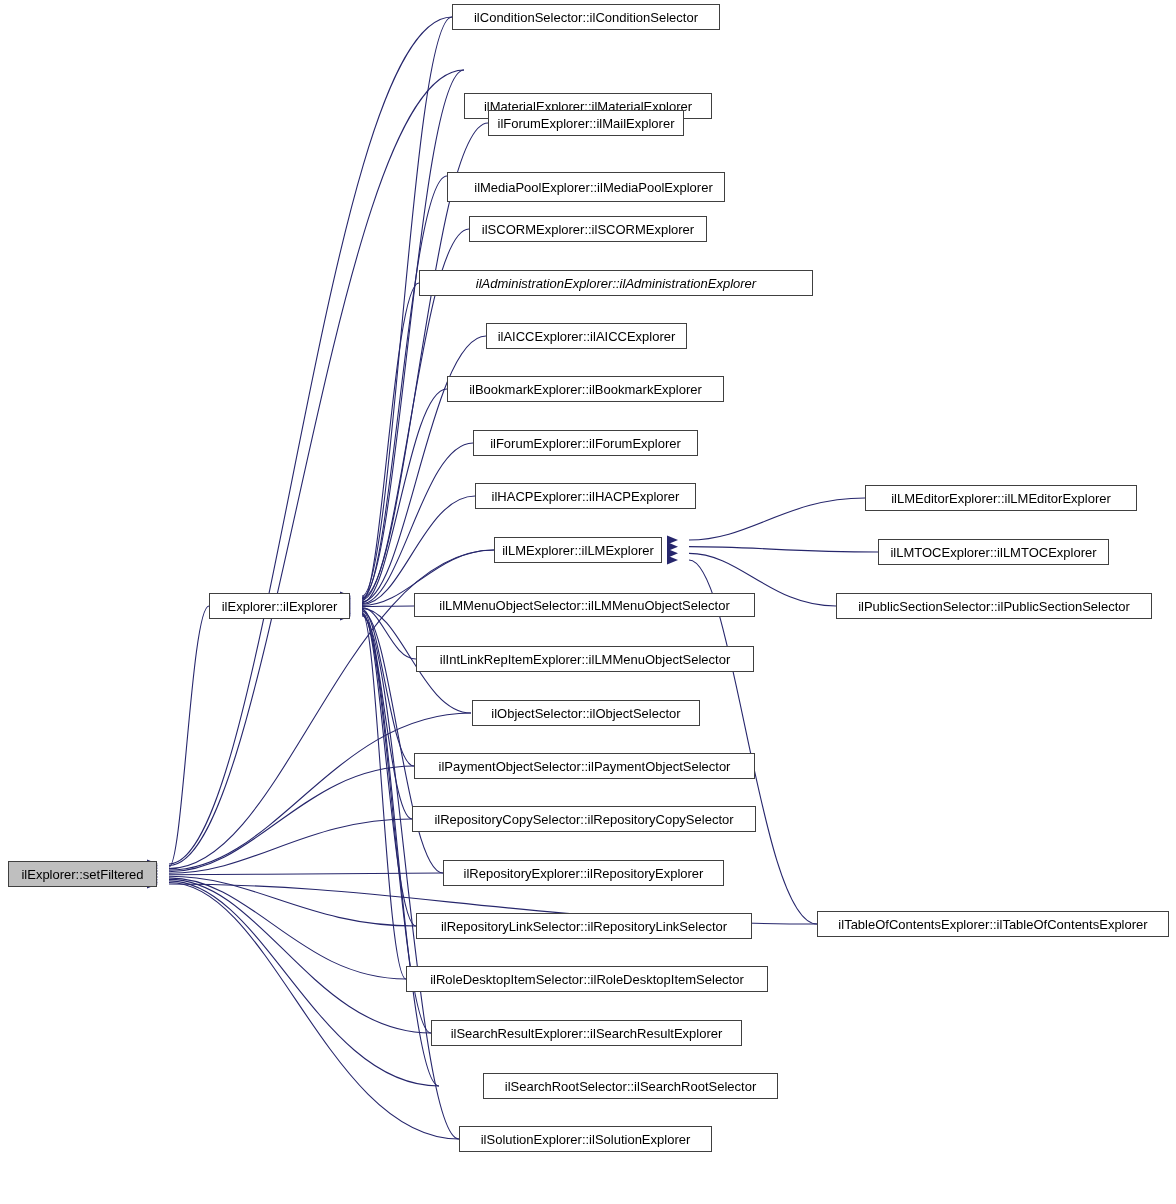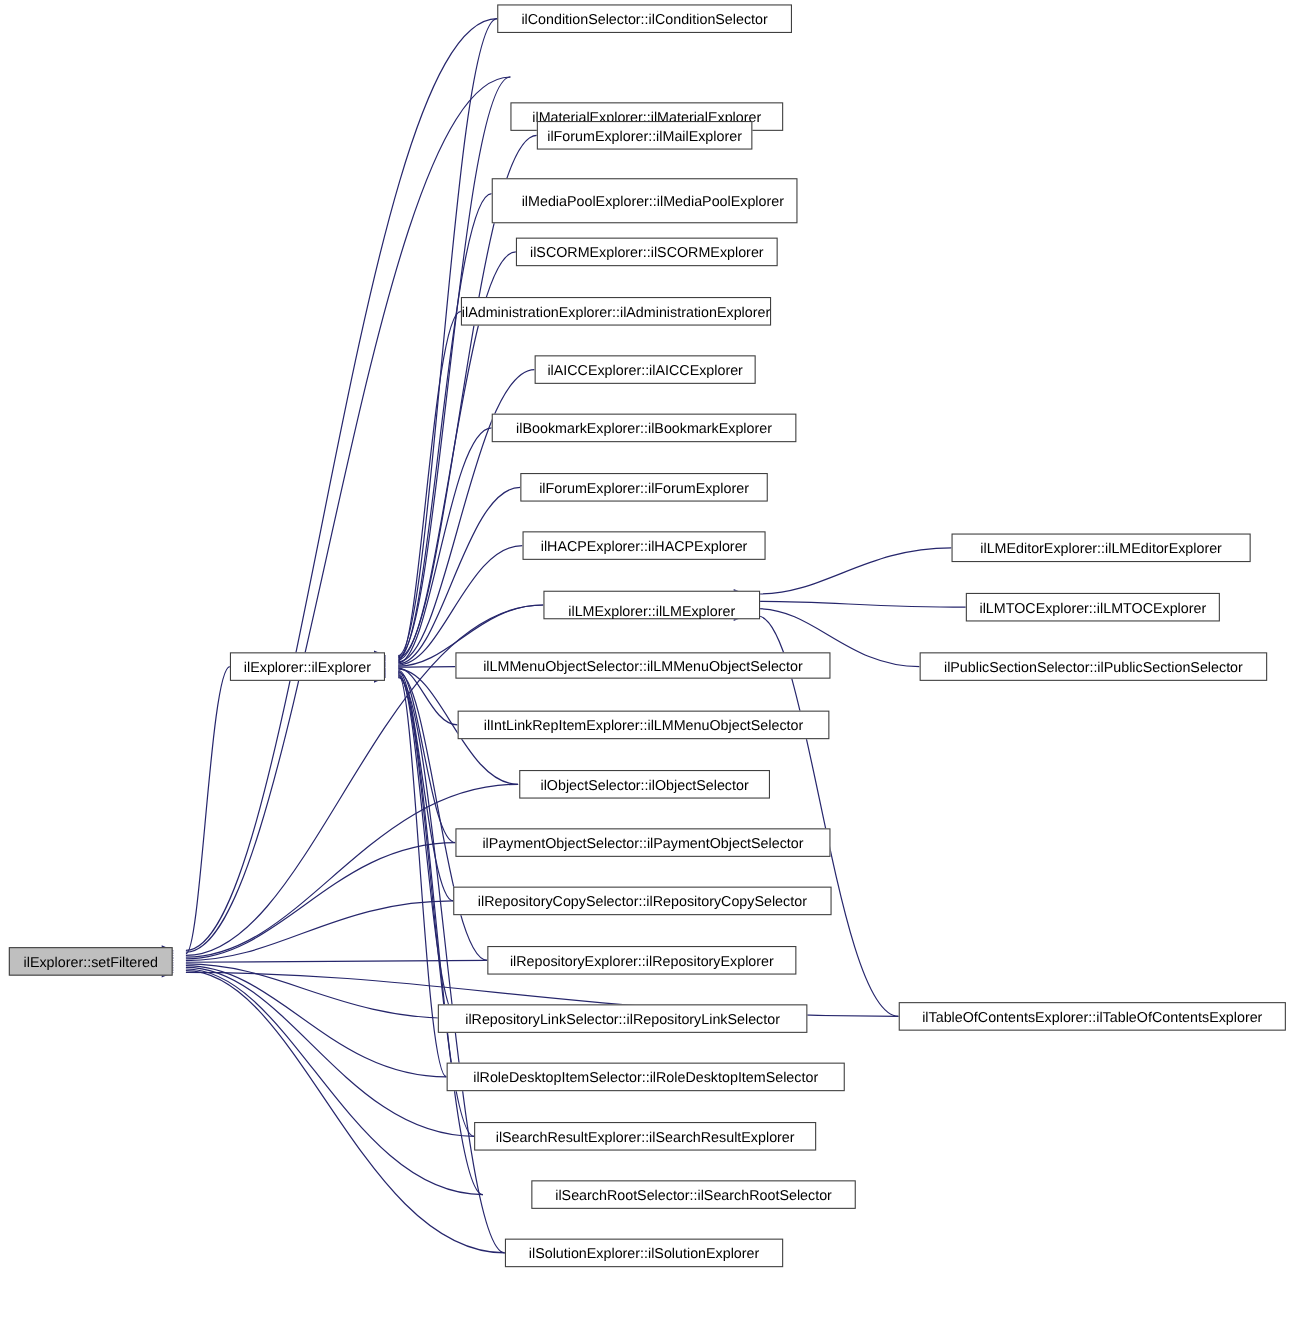"ilMediaPoolExplorer::ilMediaPoolExplorer" div.node { height: 41px -> 30px; top: 162px -> 172px }
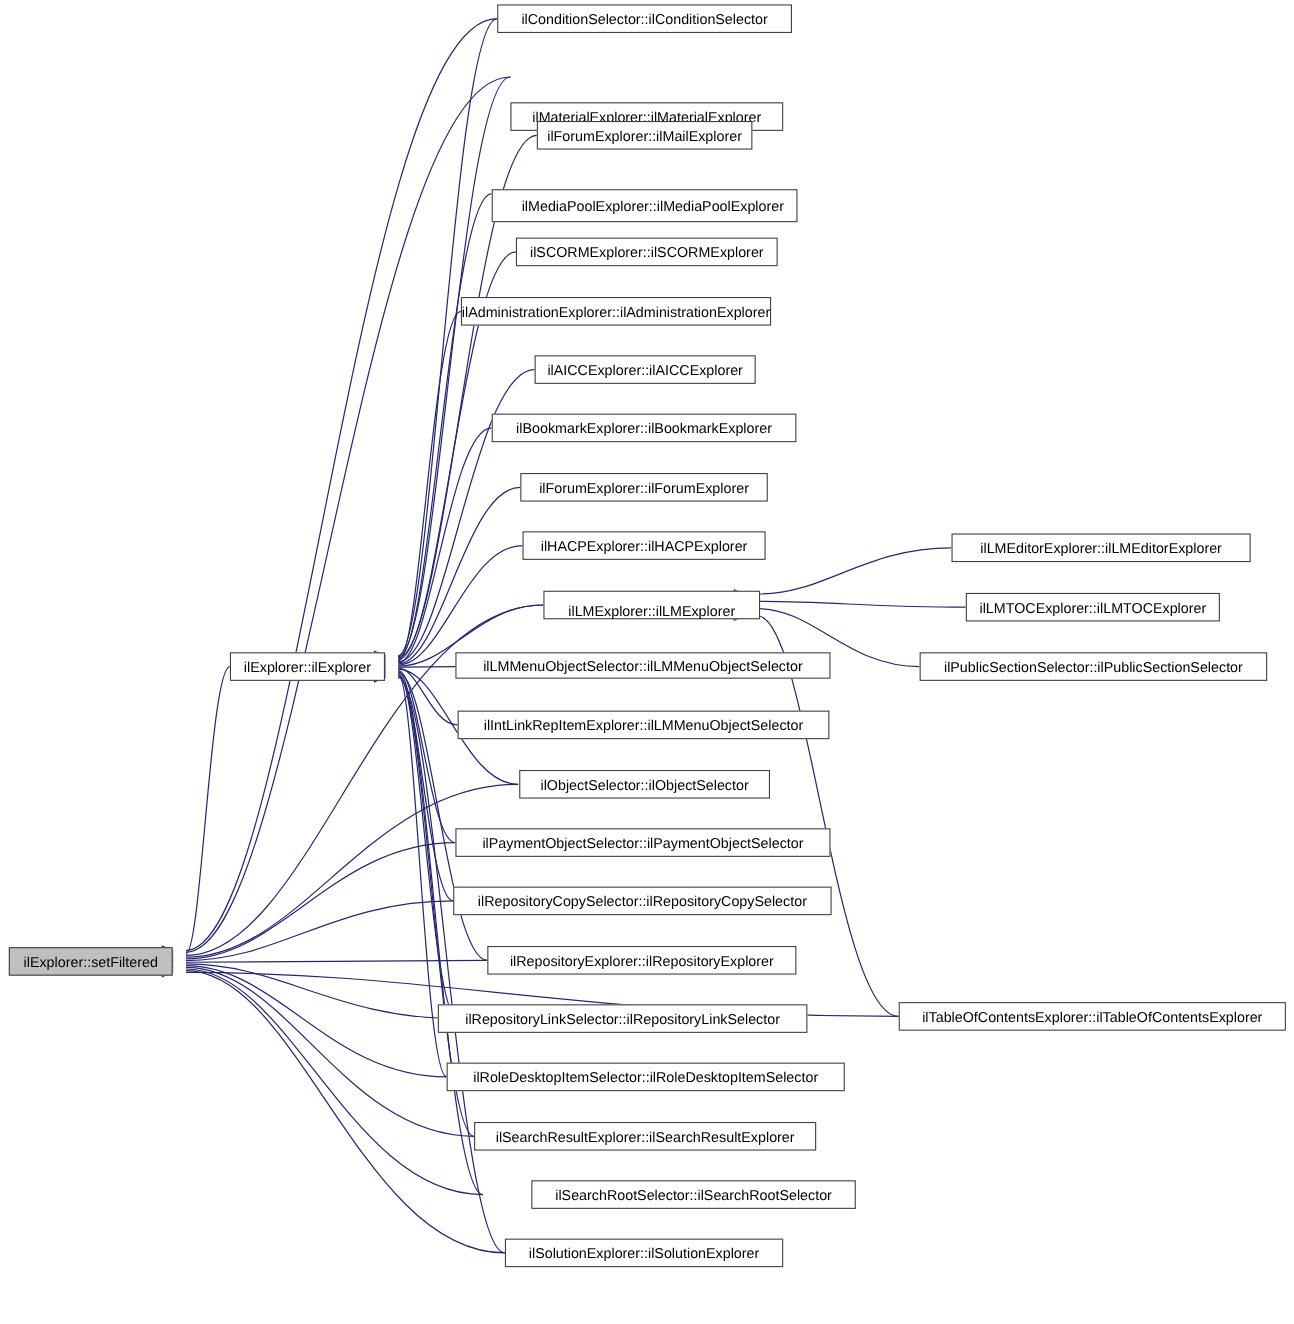"ilAdministrationExplorer::ilAdministrati" div.node { font-style: none -> italic; width: 282px -> 394px }
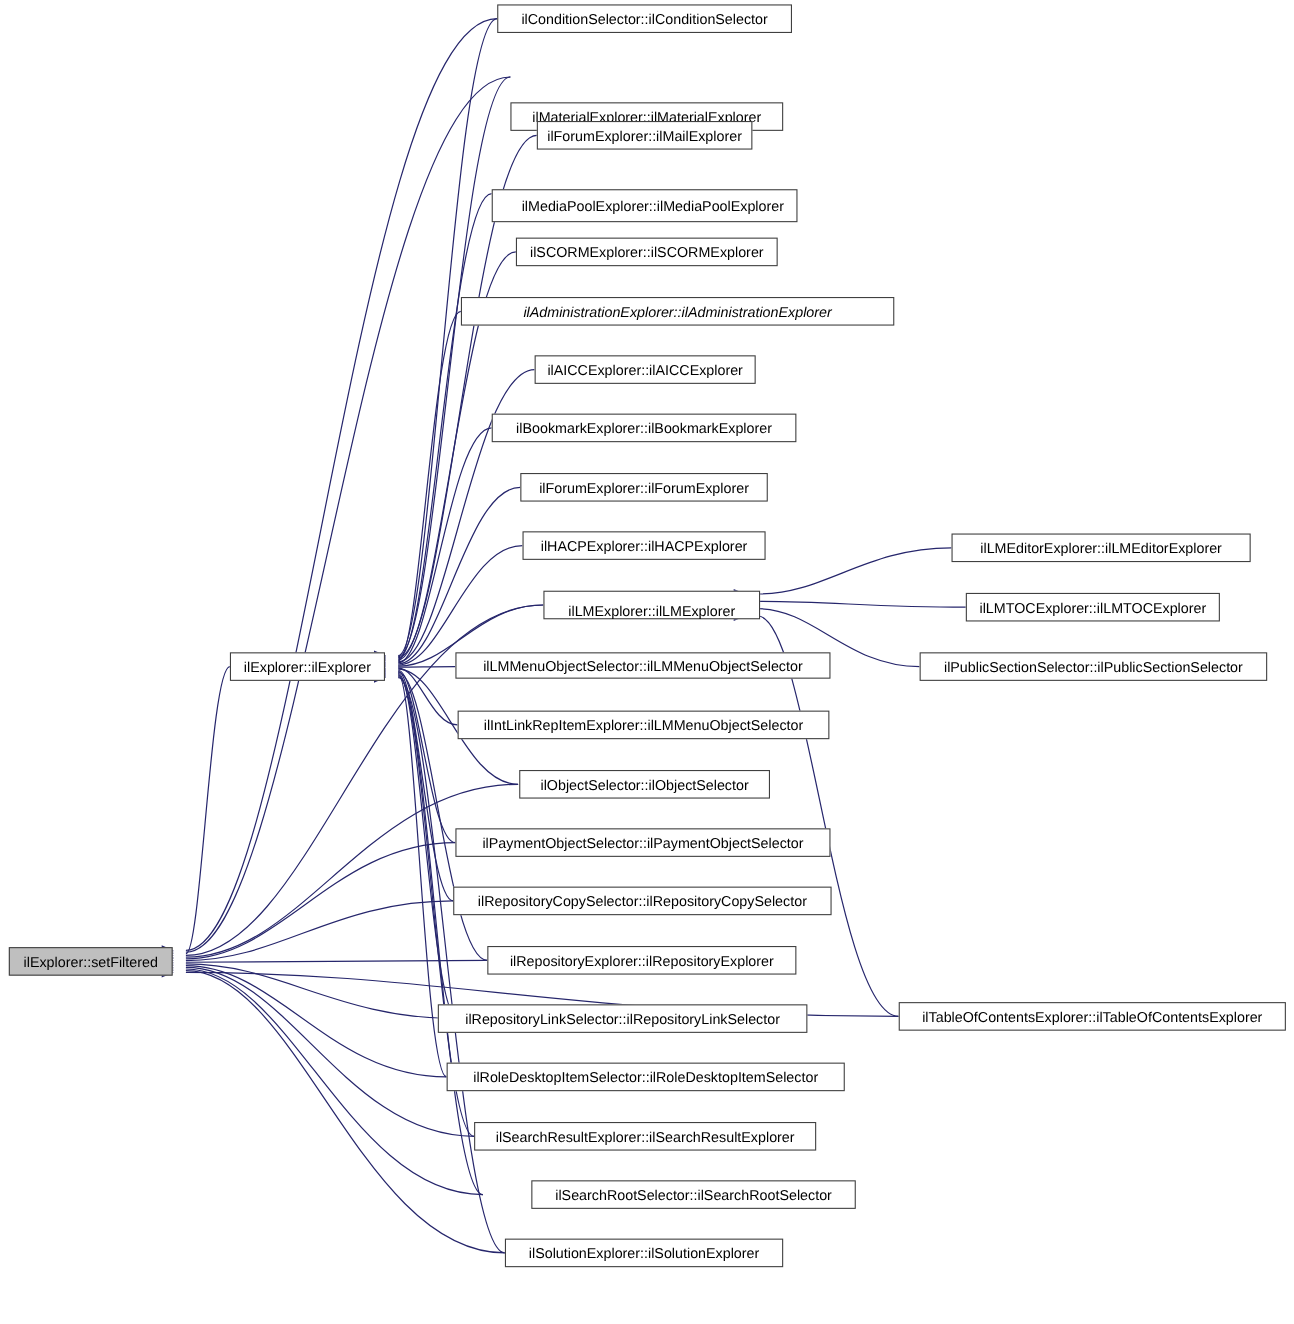"ilLMExplorer::ilLMExplorer" div.node { align-items: flex-end -> none; width: 197px -> 168px }
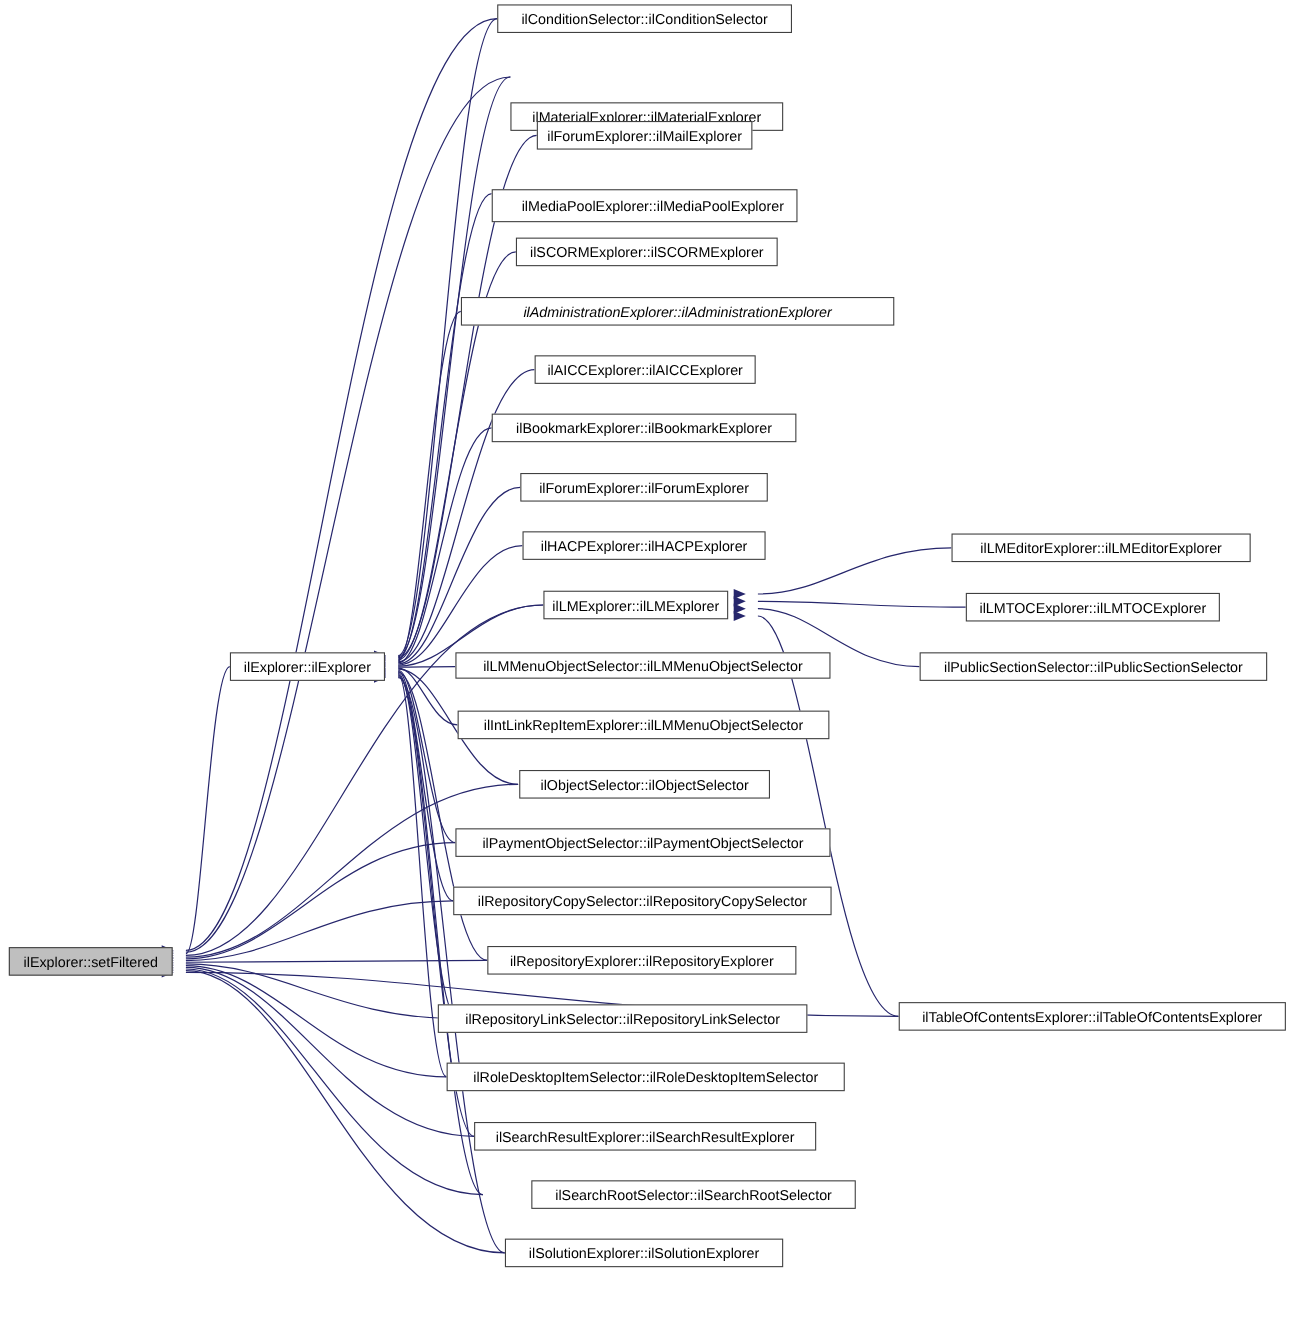"ilRepositoryLinkSelector::ilRepositoryLi" div.node { left: 398px -> 416px }
